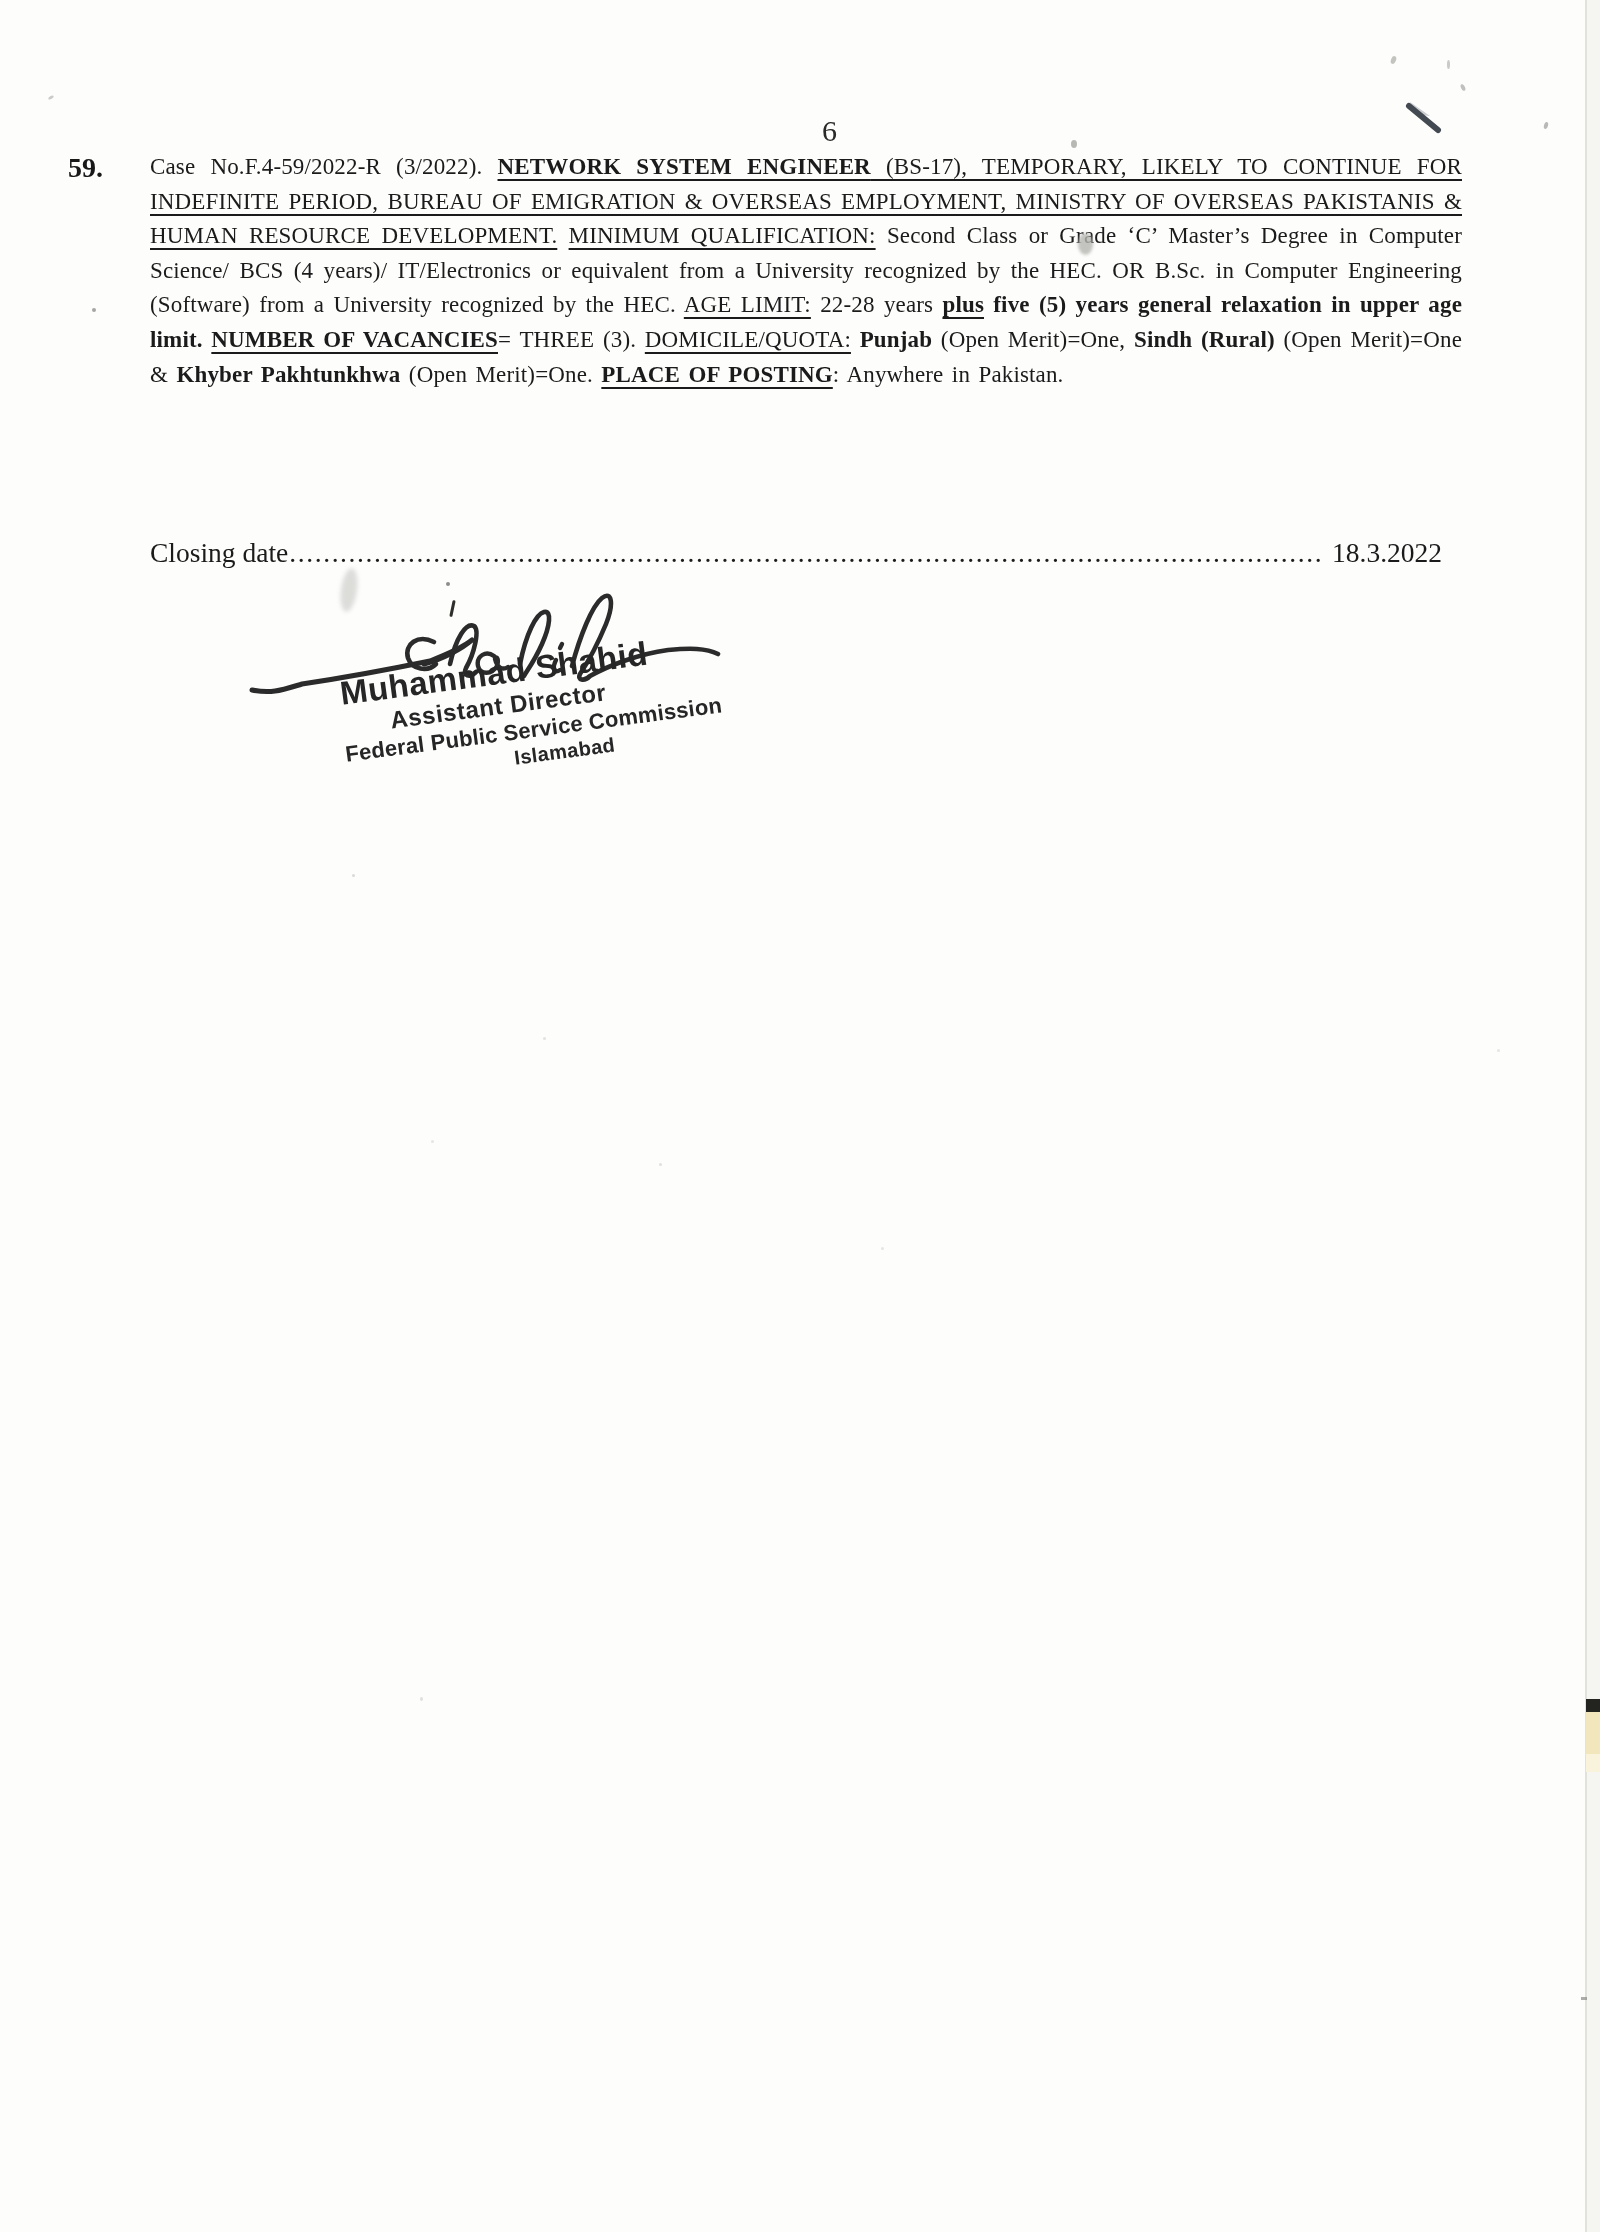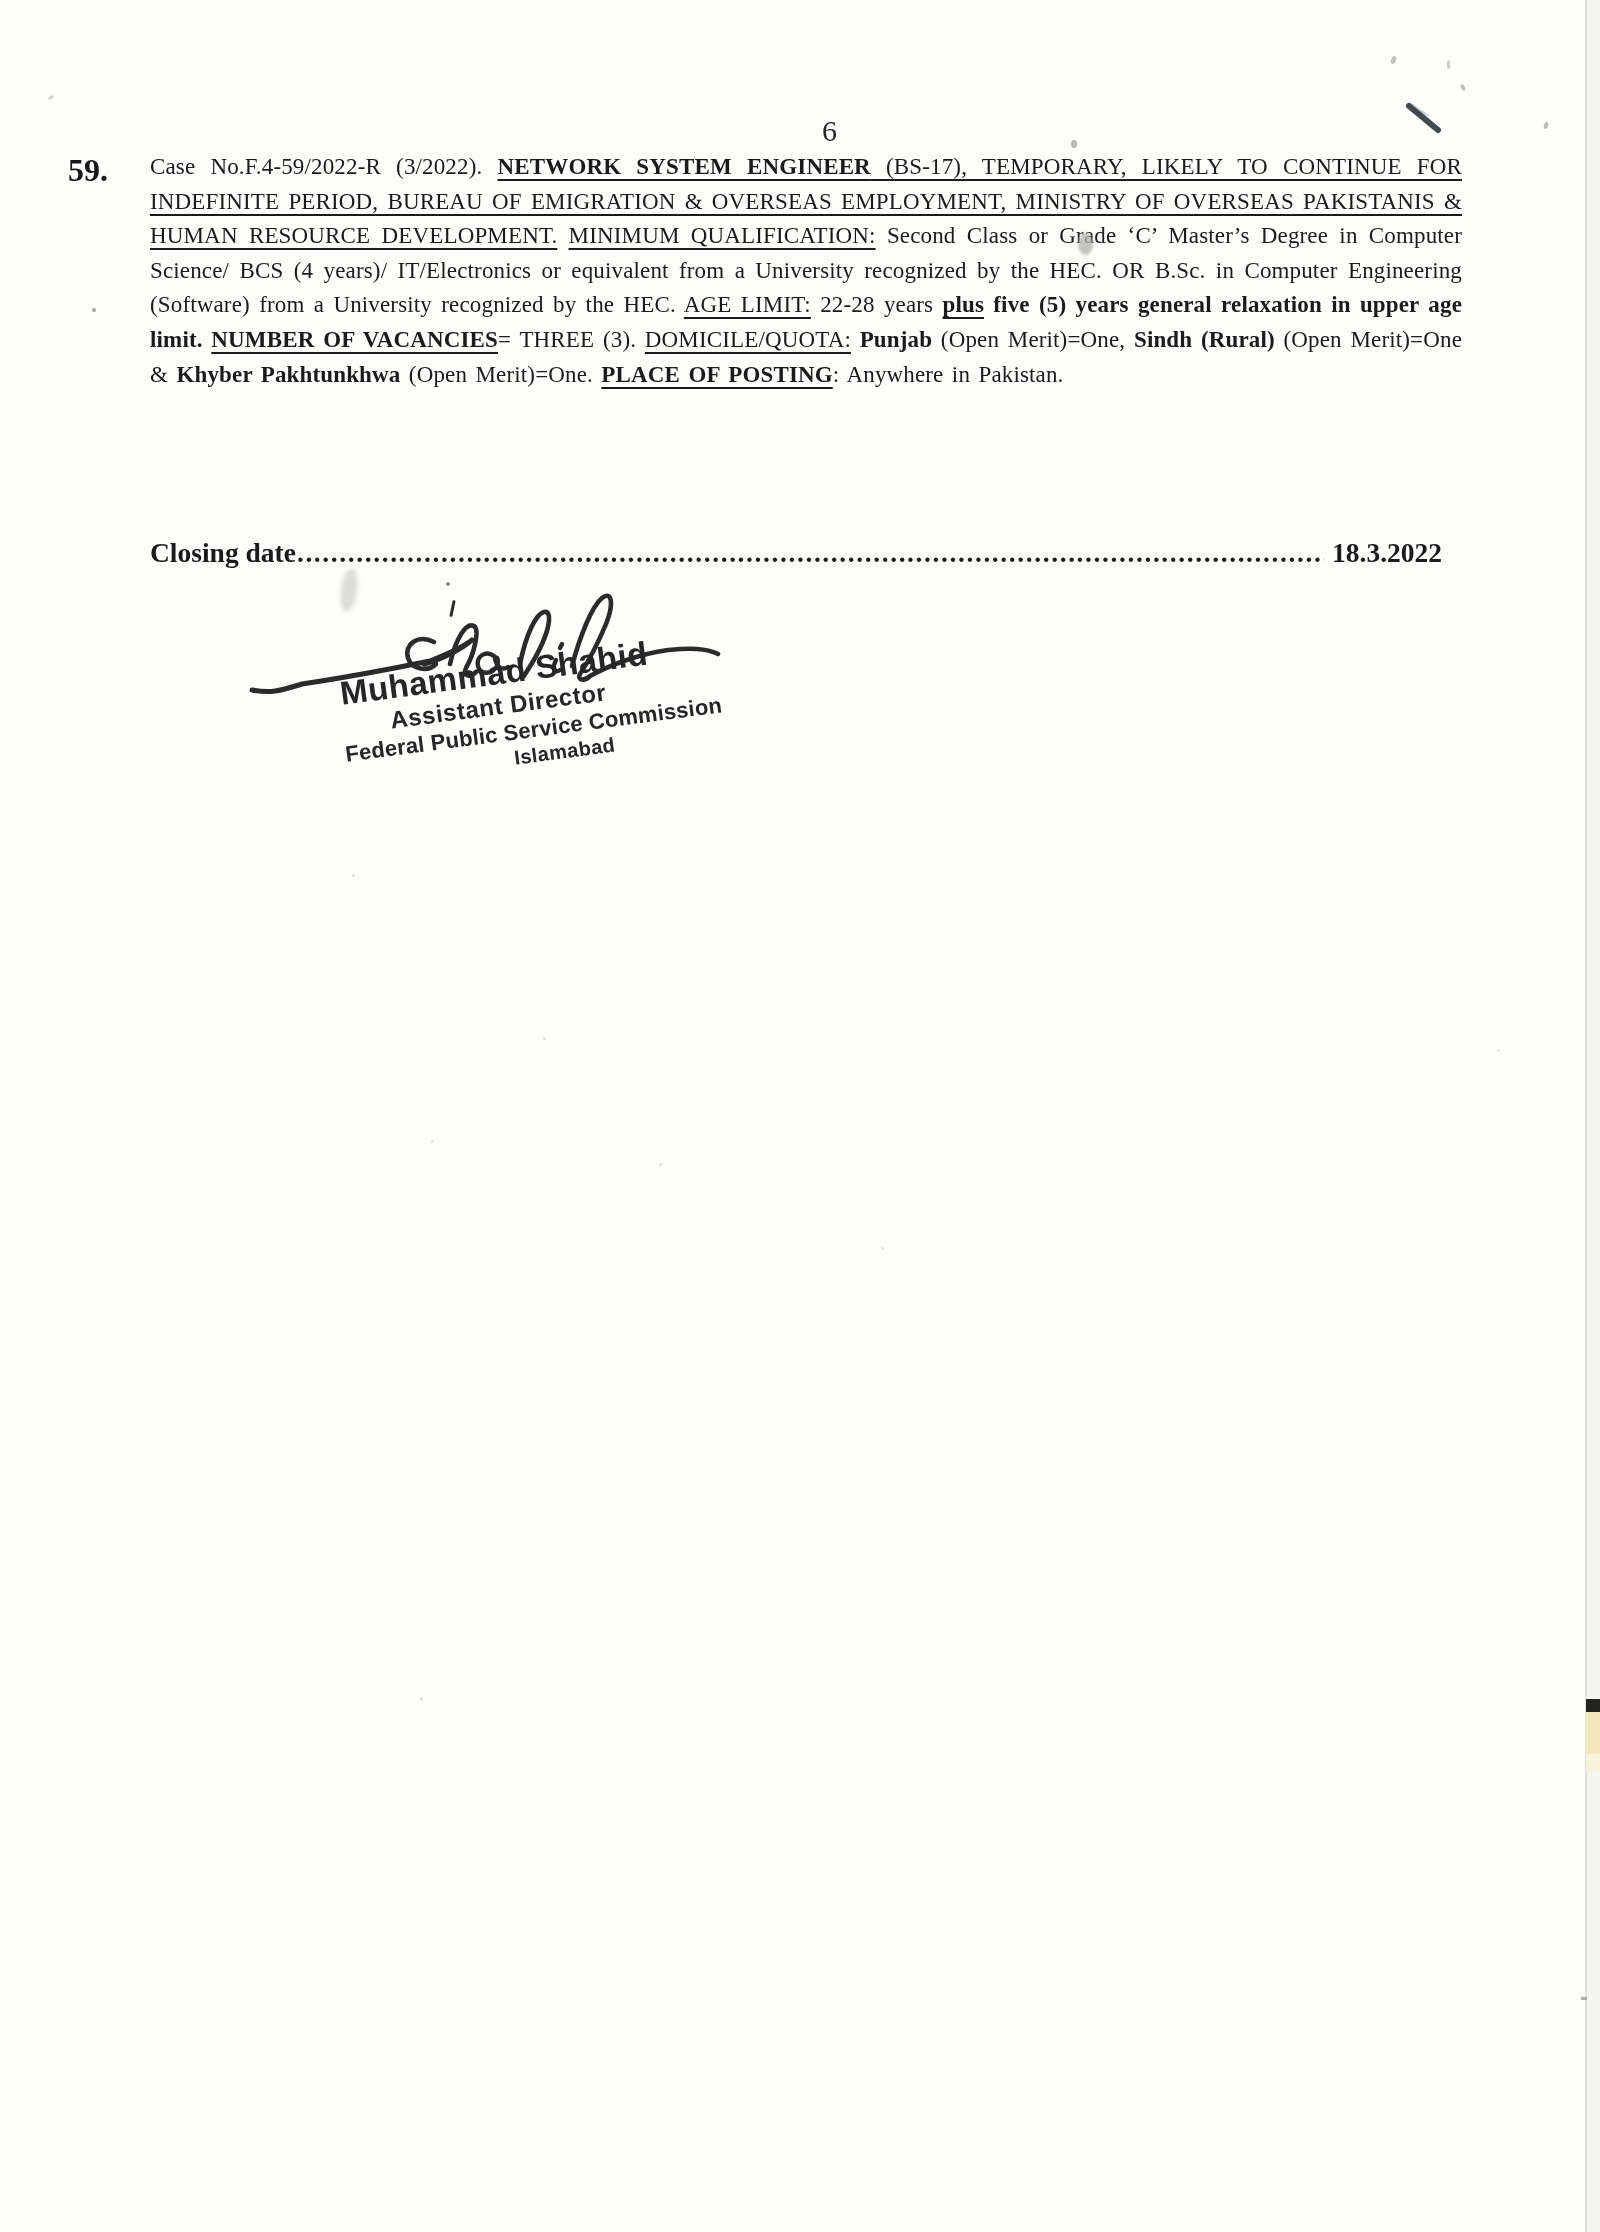"59." .item-no { font-size: 32px -> 28px }
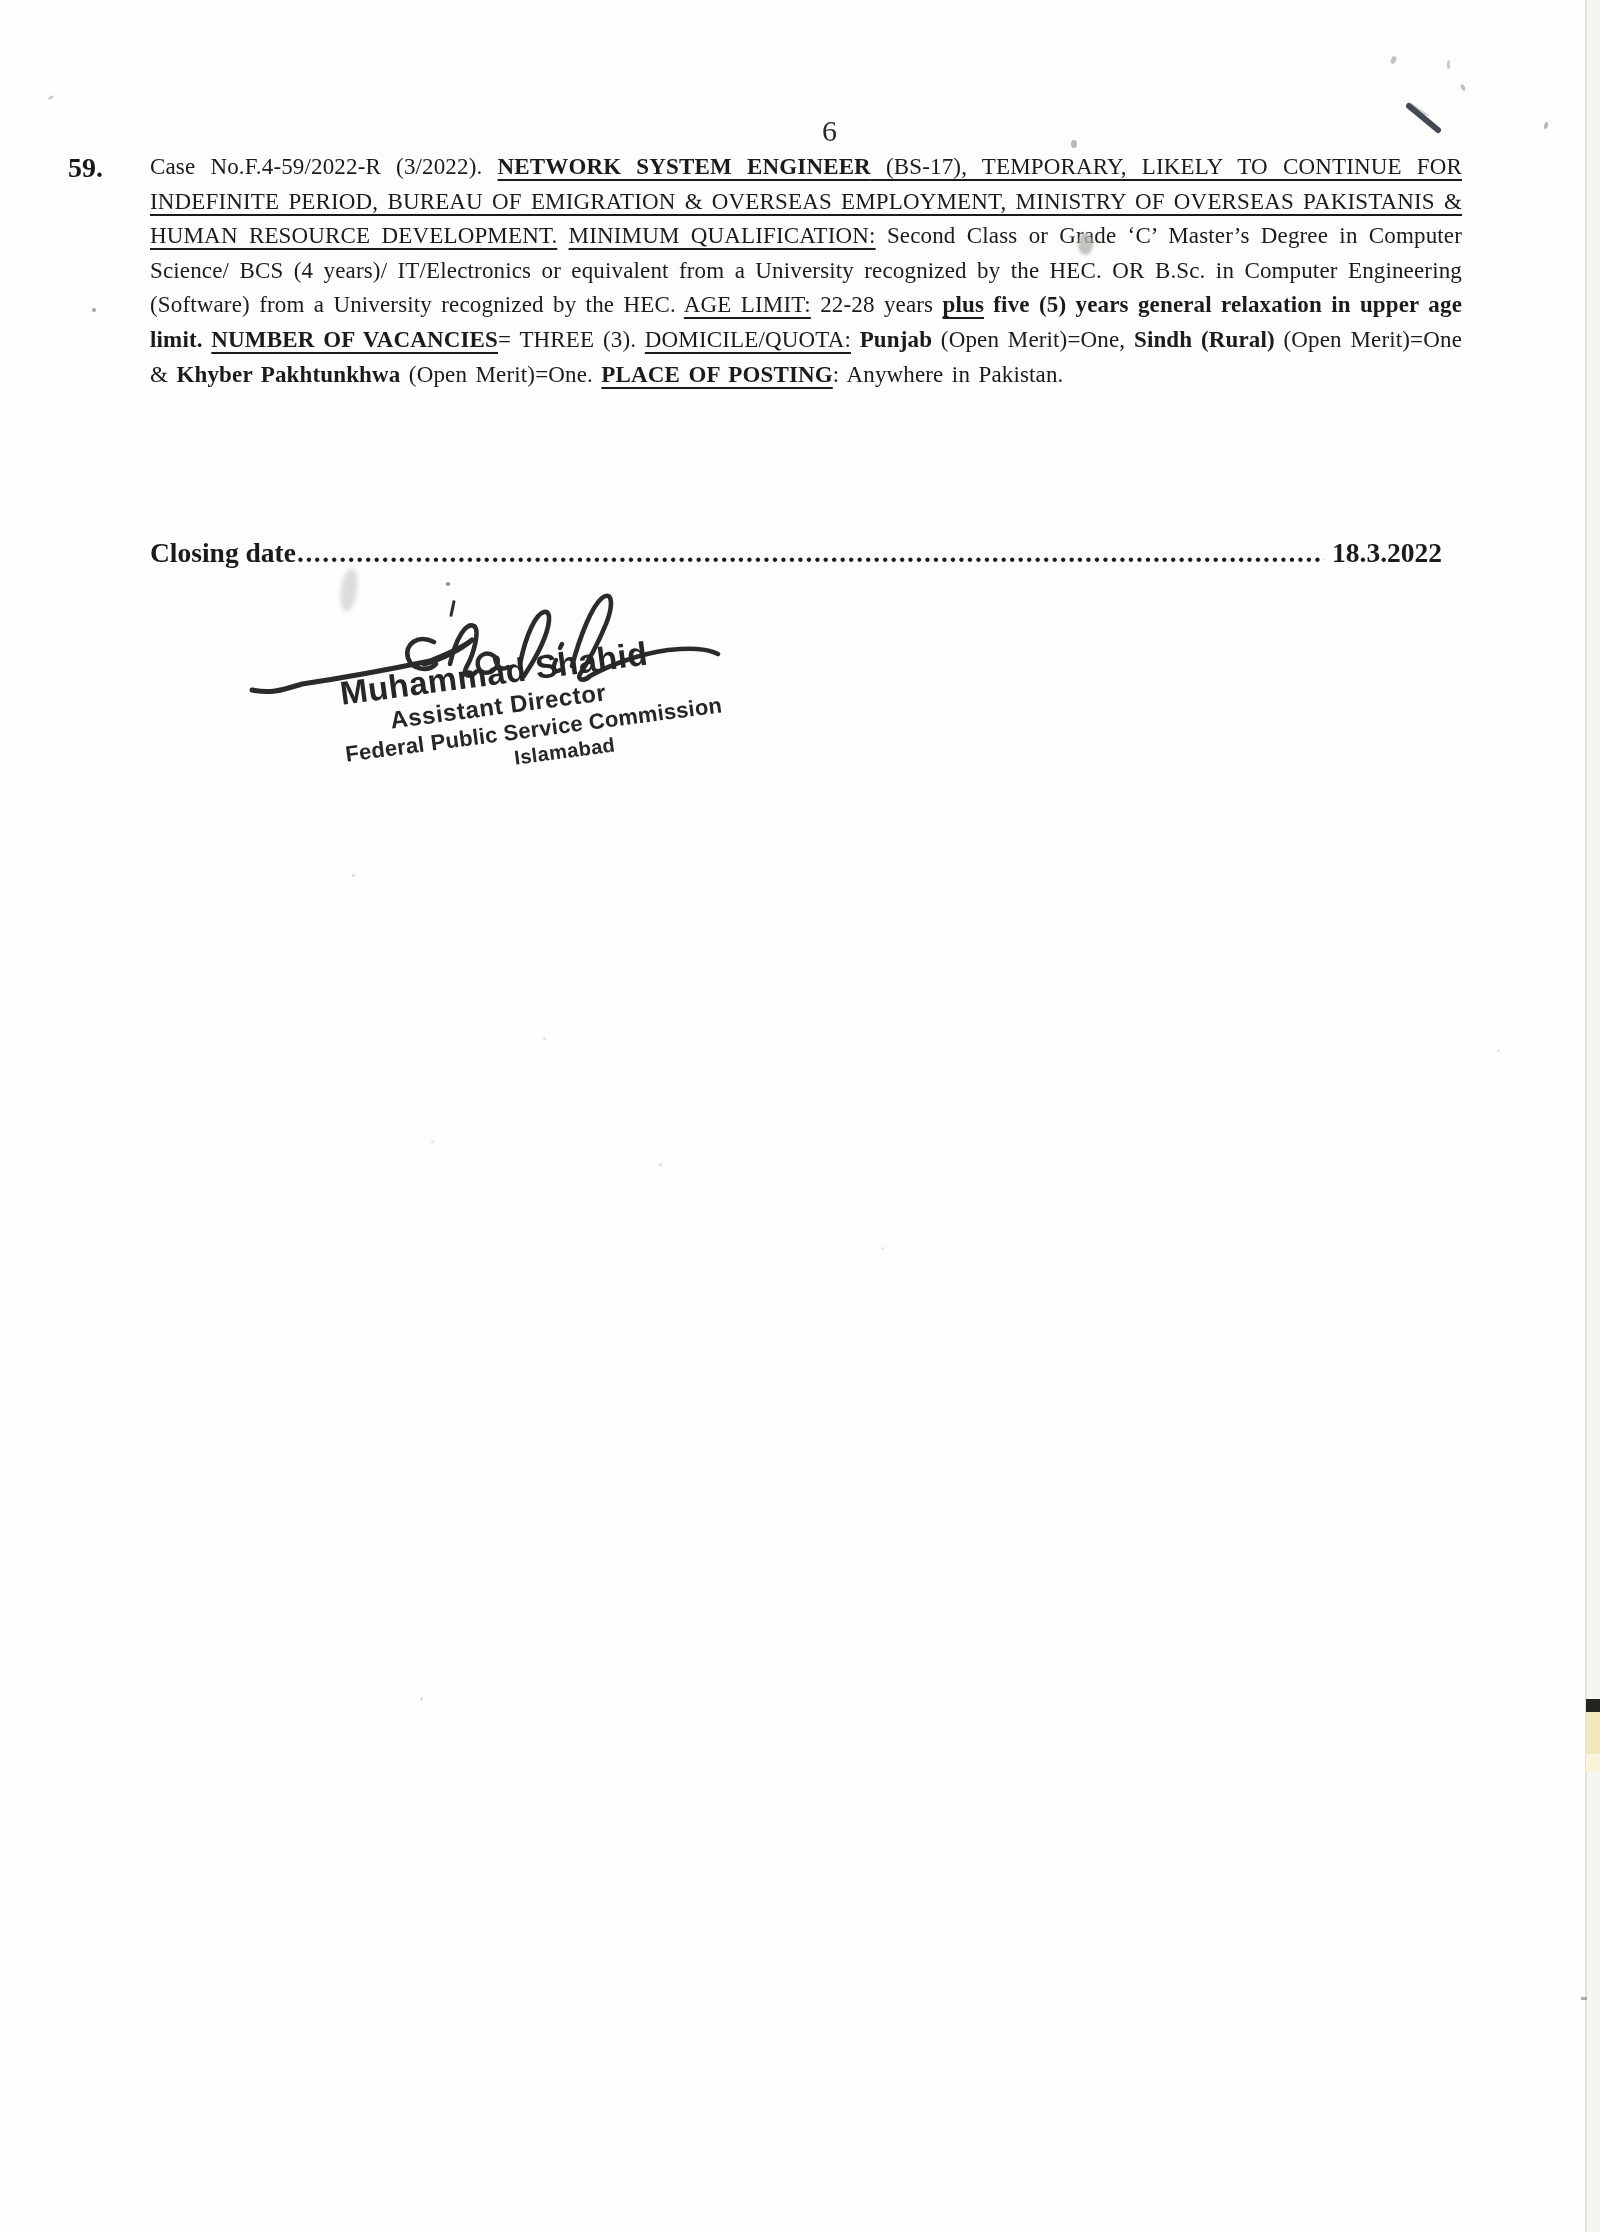"Closing date" .closing { font-weight: bold -> normal }
